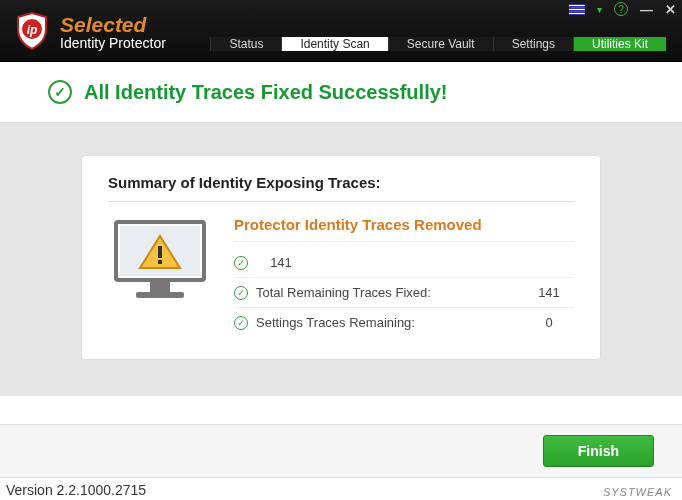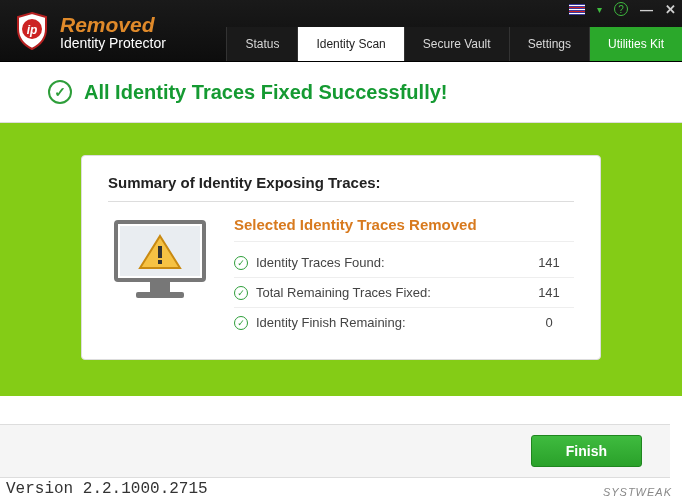"Removed" div.app { text: Removed -> Selected }
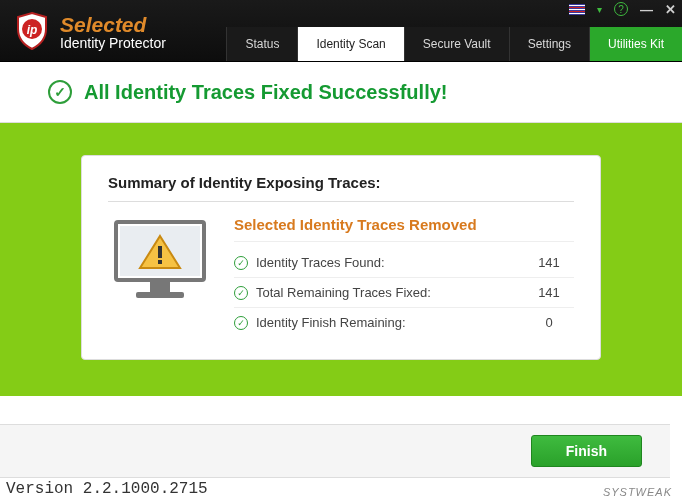"Status" .tabs { align-items: none -> center; right: 0 -> 16px }
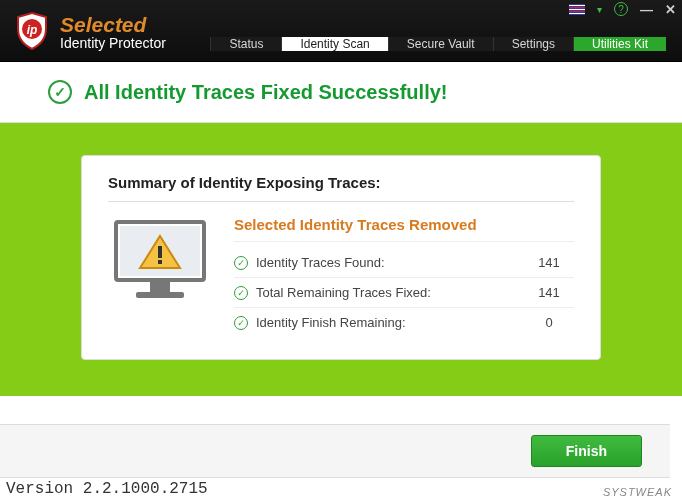"Summary of Identity Exposing Traces:" .mid { background: #84cc16 -> #e5e5e5 }
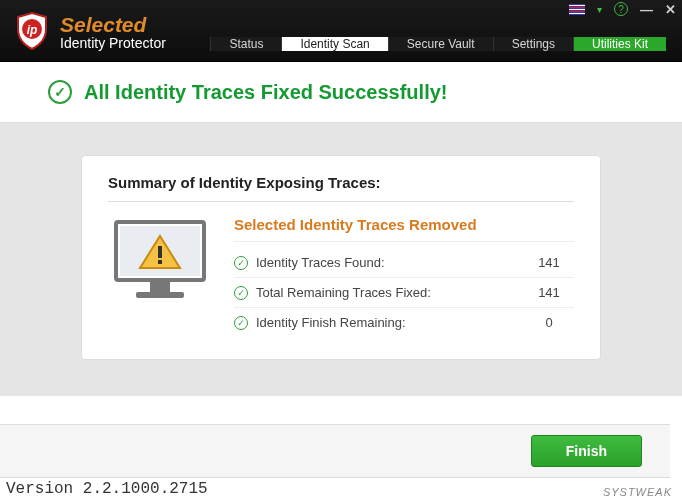"Selected Identity Traces Removed" div.removed { text: Selected -> Protector }
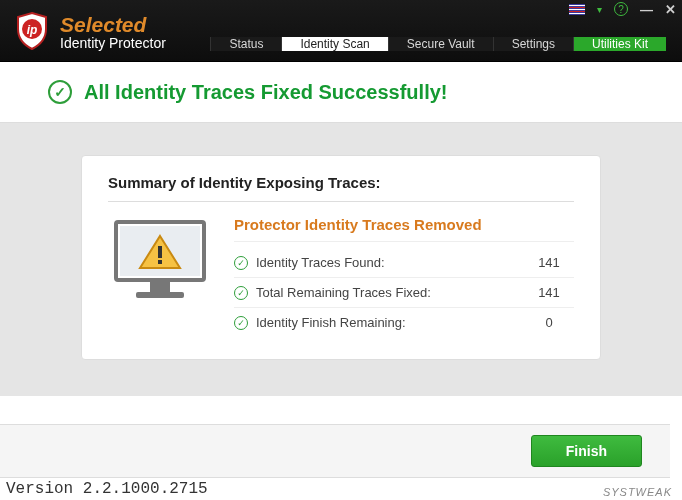"Identity Traces Found:" div.lbl { html: <div>Identity Traces Found:</div> -> none }
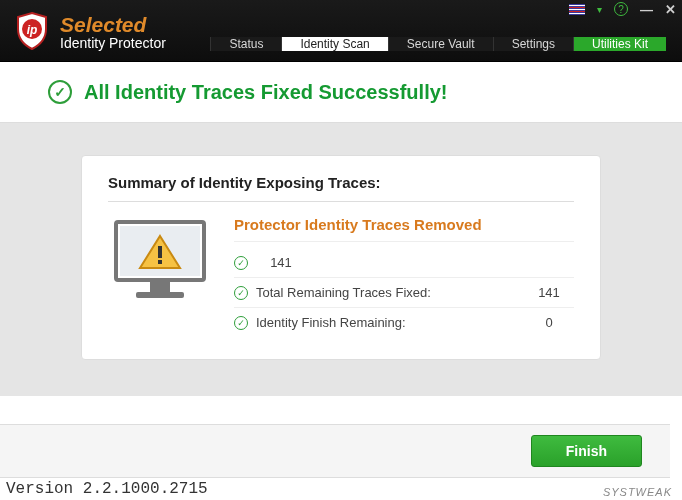"Identity Finish Remaining:" div.lbl { text: Identity Finish -> Settings Traces }
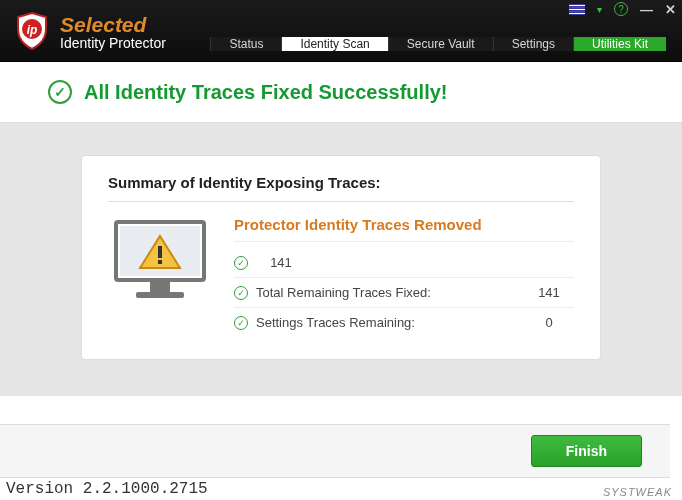"Finish" .bottom { right: 12px -> 0 }
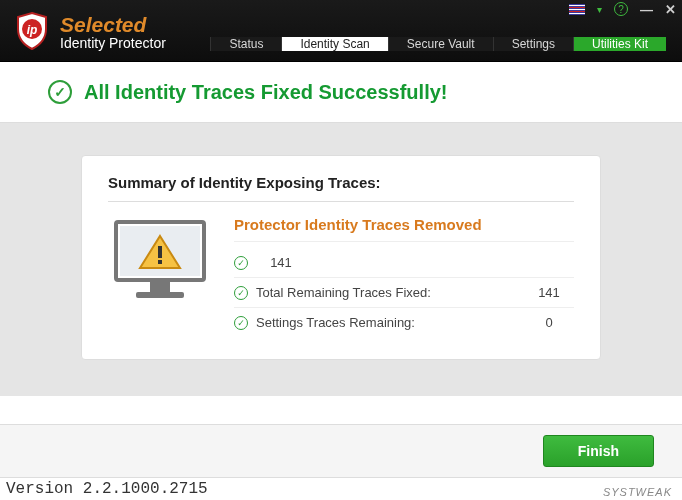"Version 2.2.1000.2715" .version { font-family: Liberation Mono, monospace -> none; font-size: 16px -> 14px }
